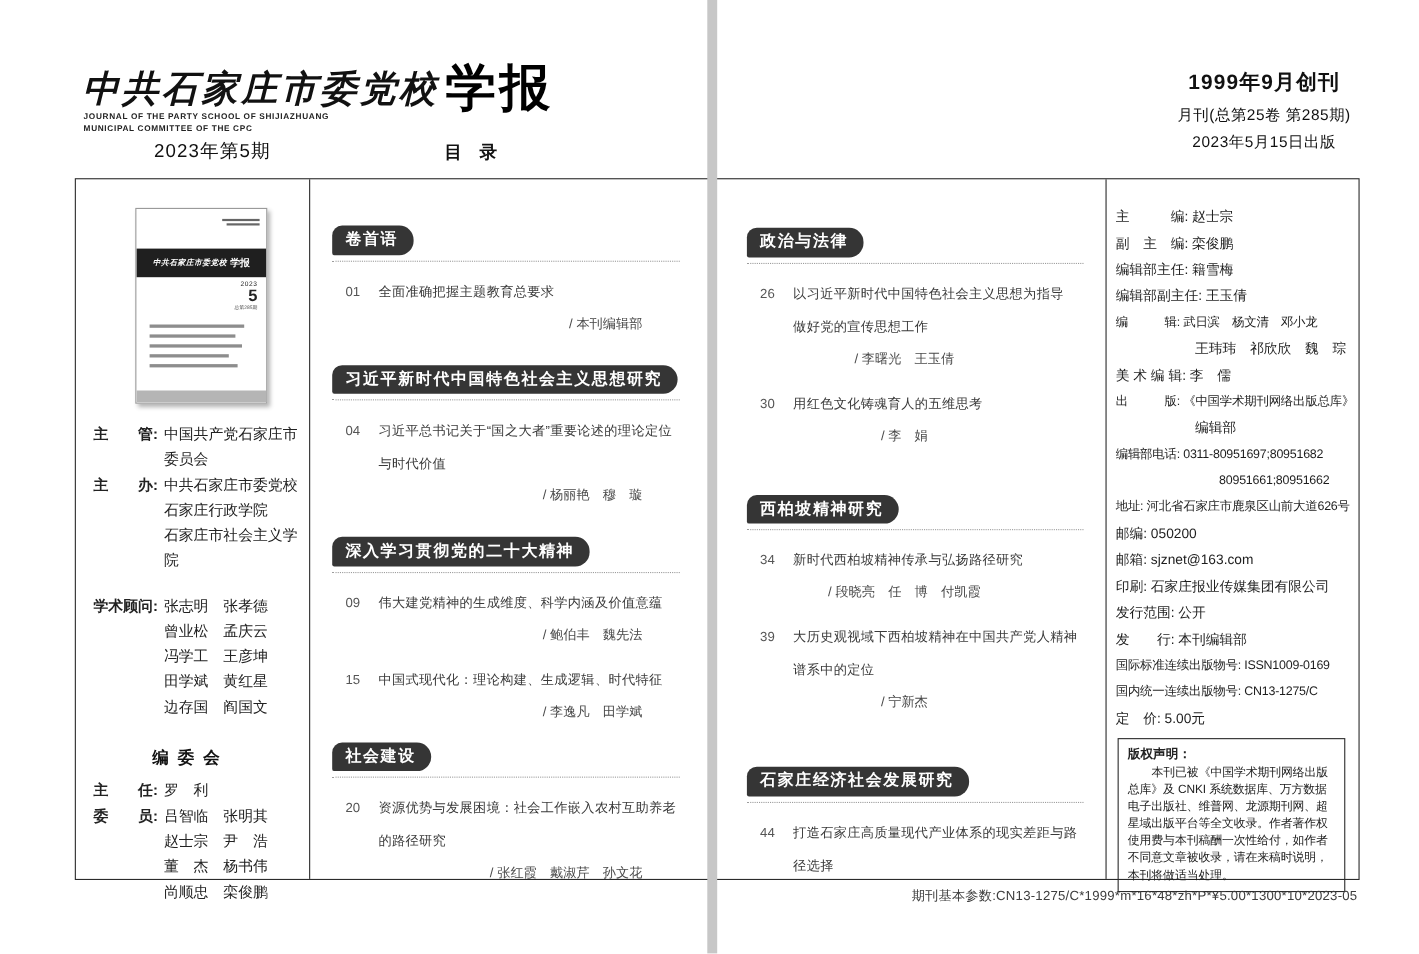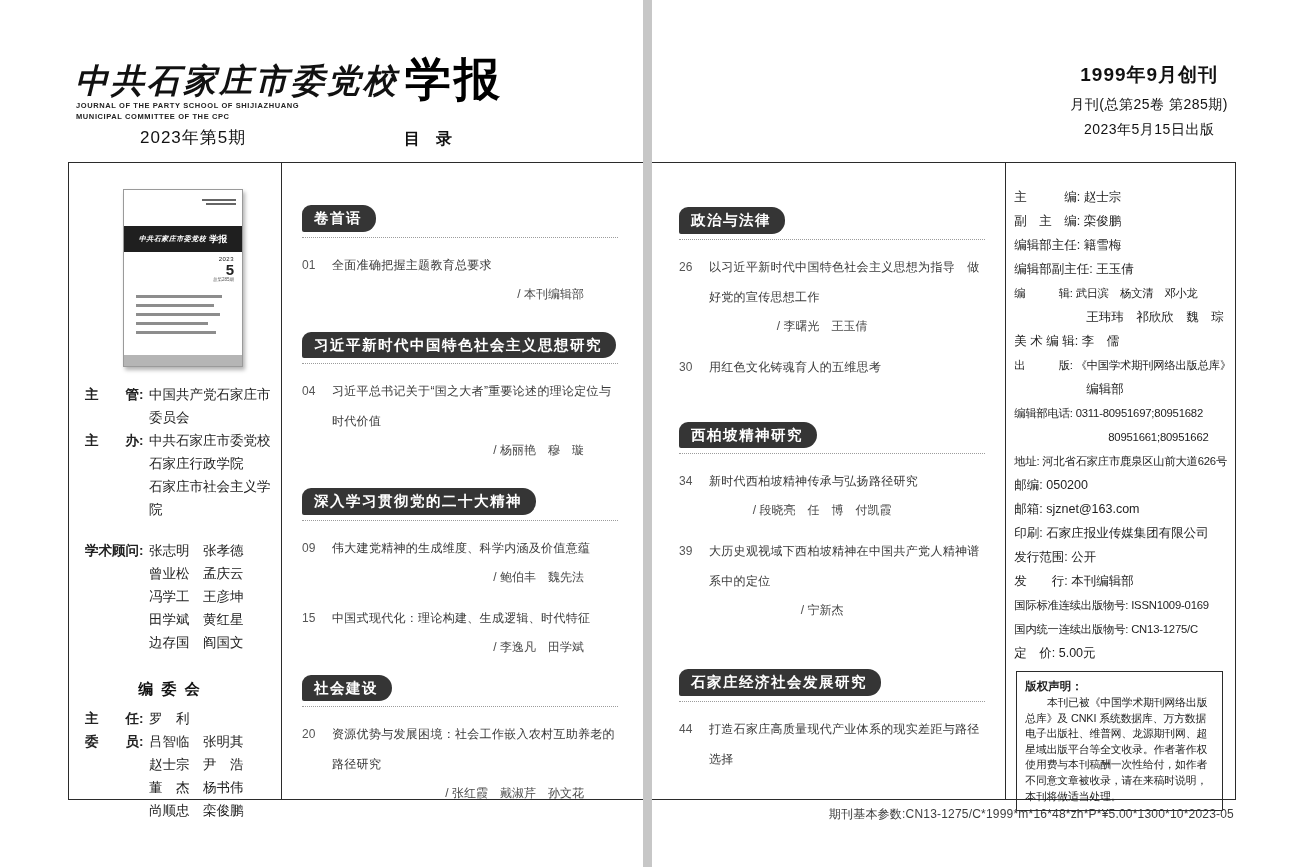"01" .entry .no { margin-left: none -> 12px }
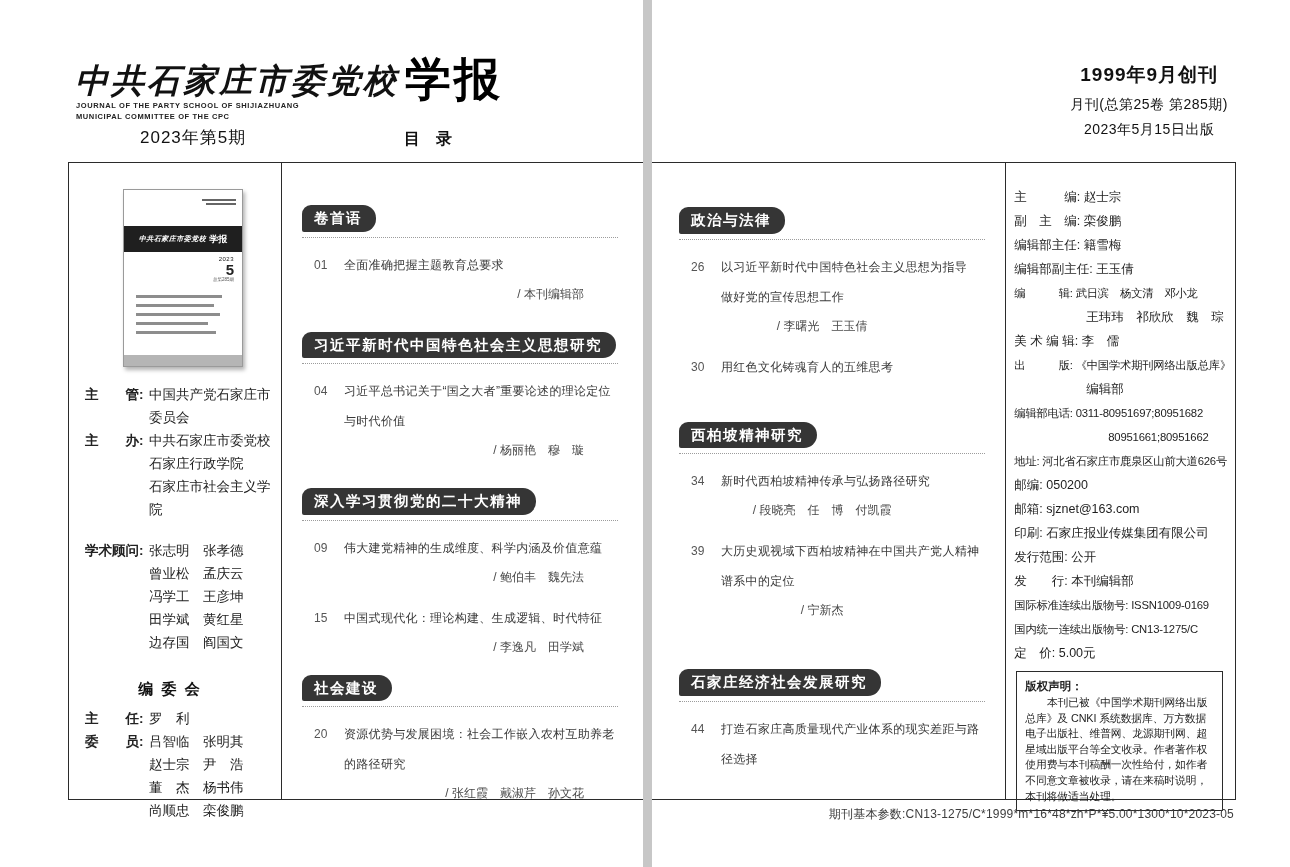"/ 李 娟" div.authors { html: none -> <div>/ 李 娟</div> }
